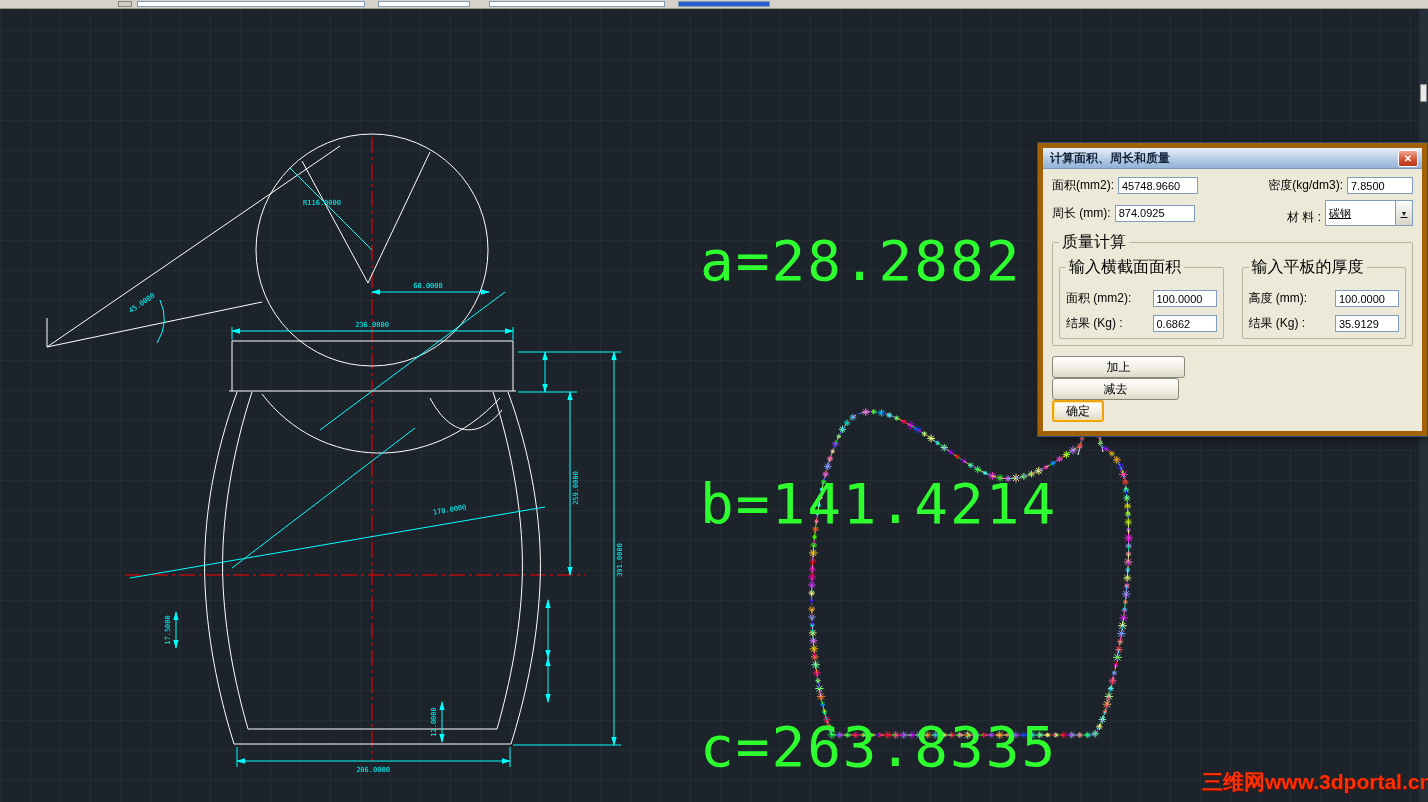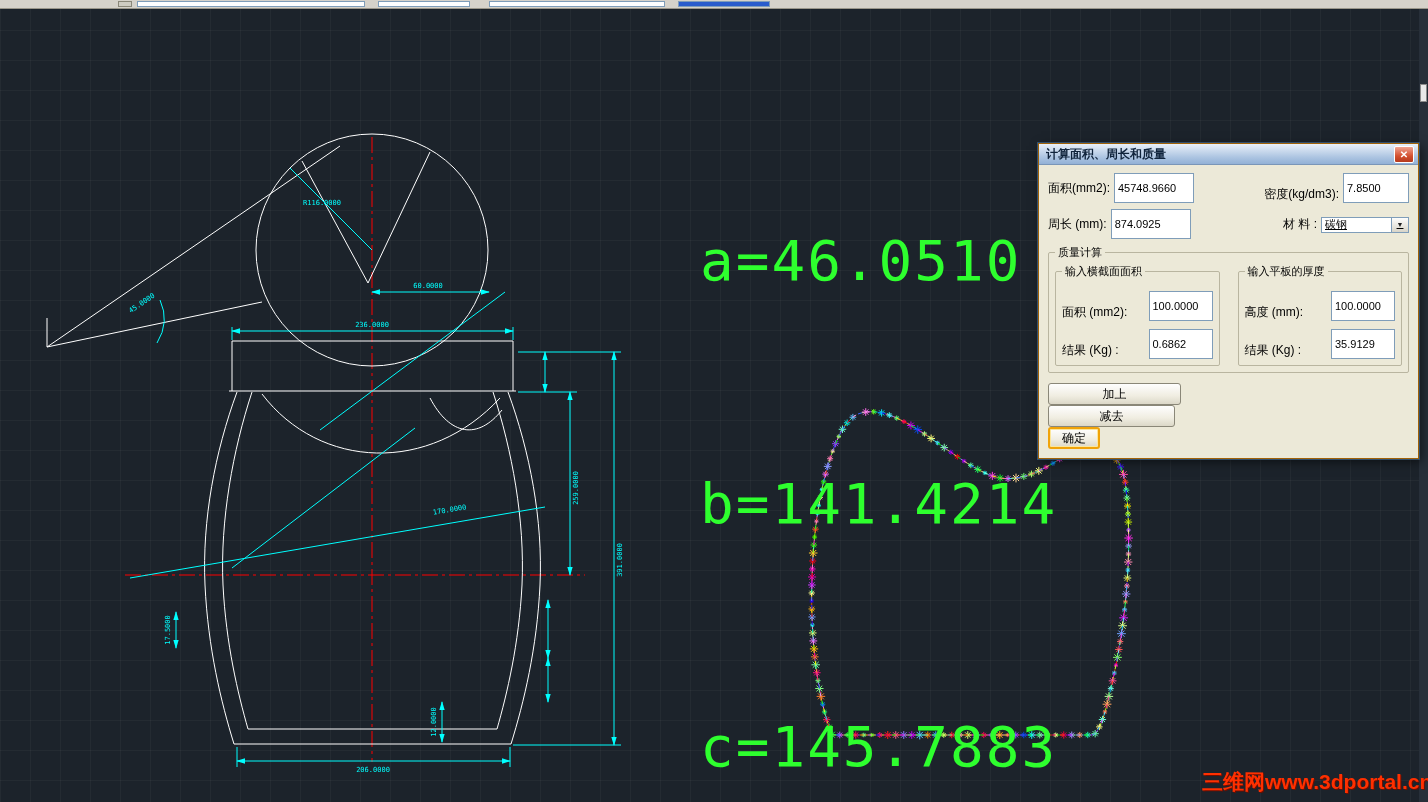"计算面积、周长和质量" .dialog { border: 1px solid #a16207 -> 5px solid #a16207 }
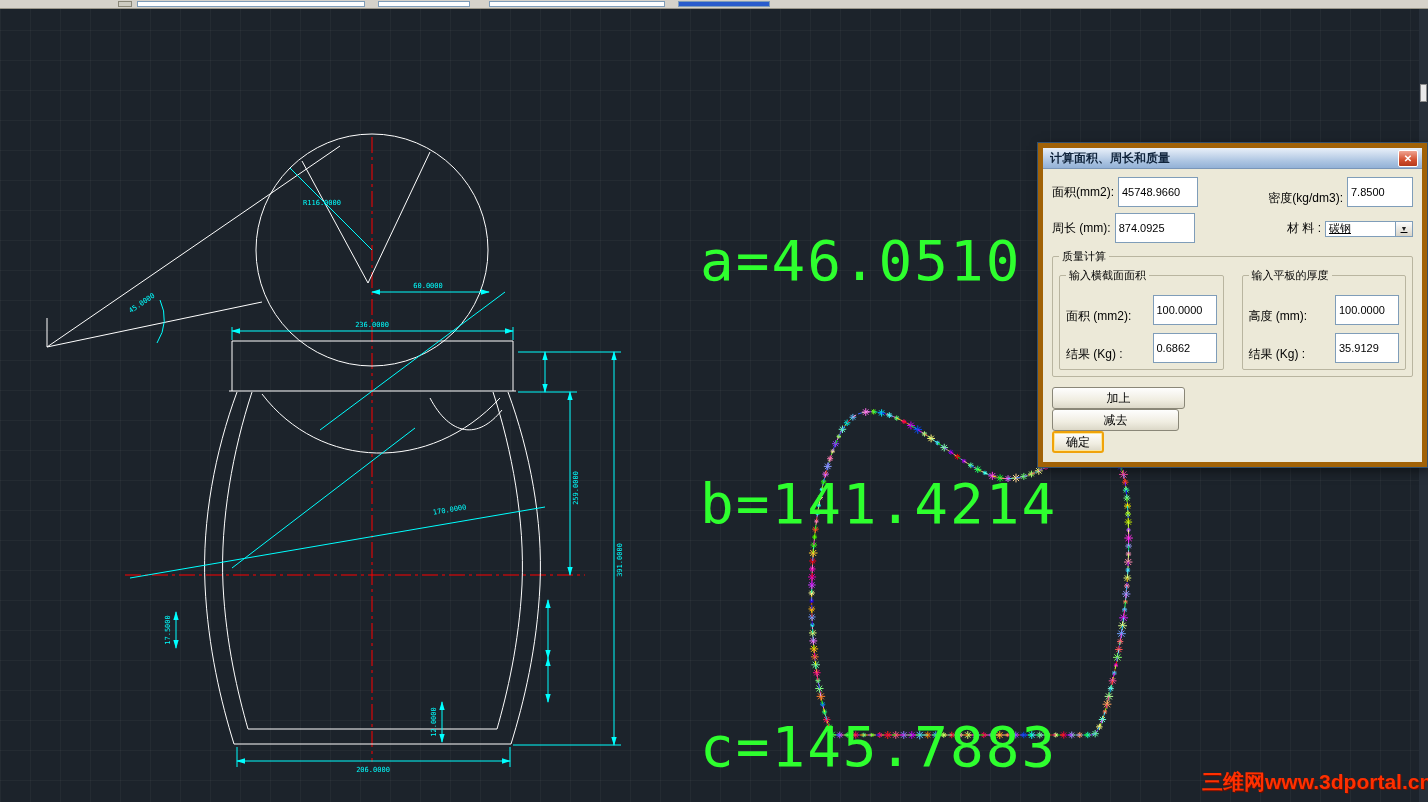"45748.9660" .edit { height: 30px -> 17px }
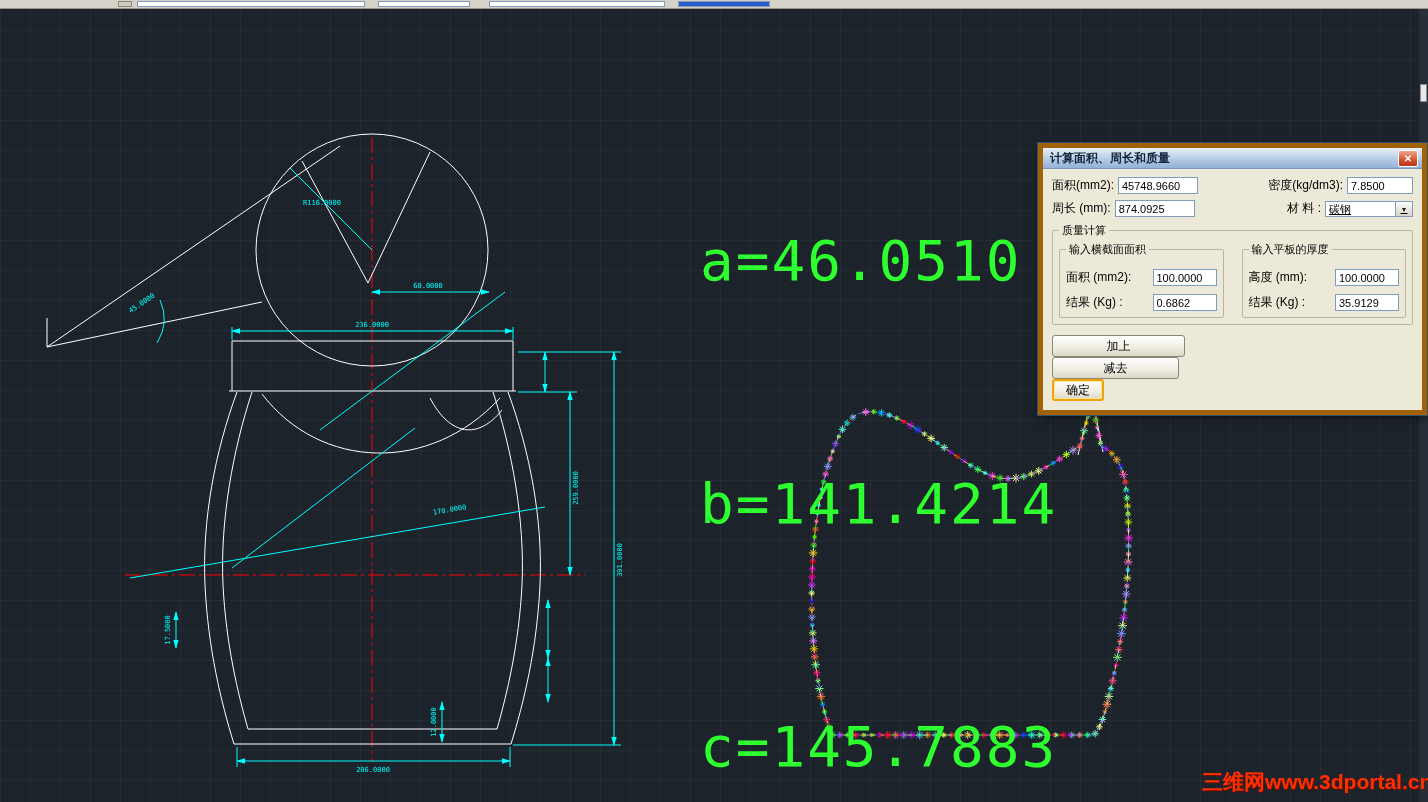"碳钢" .combo { height: 16px -> 26px }
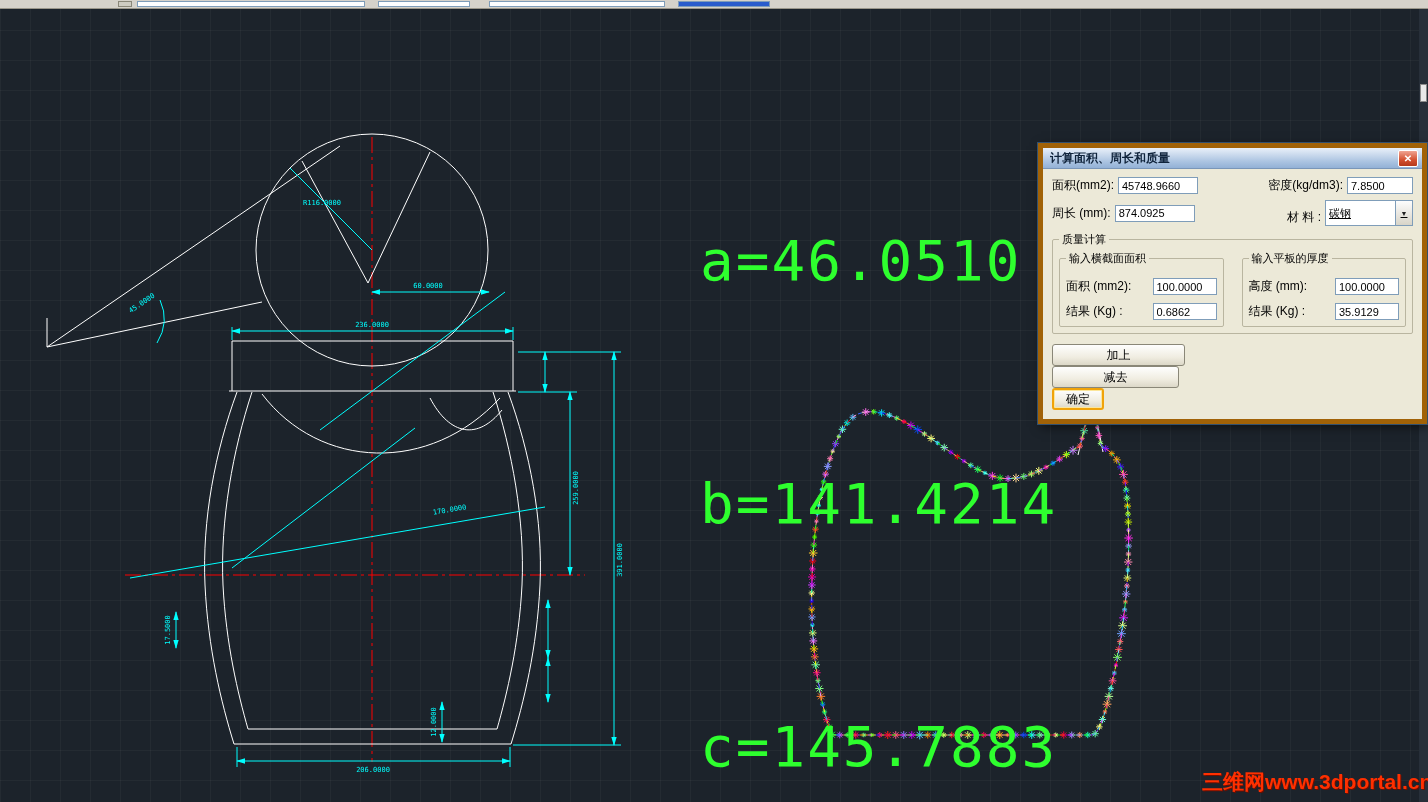"a=46.0510" div { text: 46.0510 -> 28.2882 }
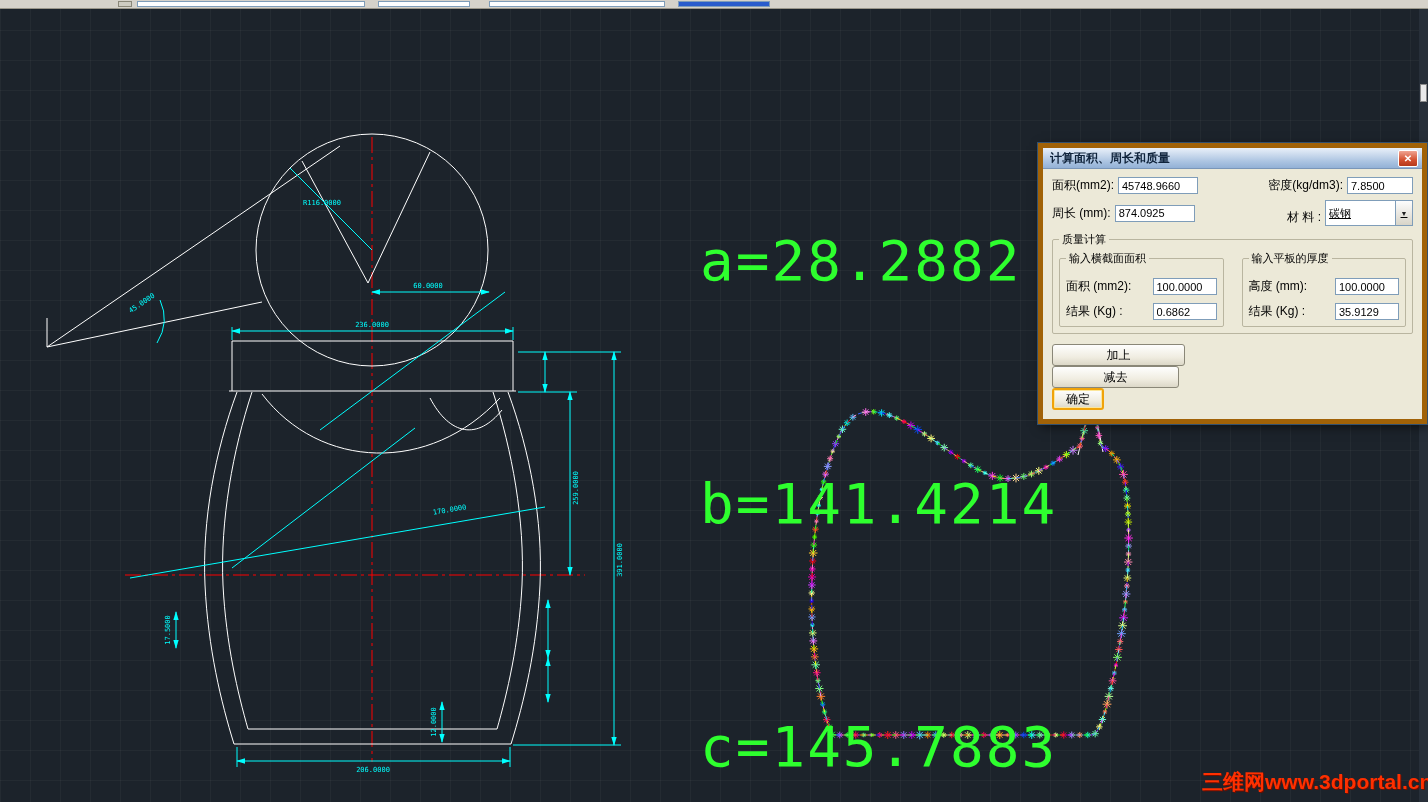"质量计算" legend { font-size: 11px -> 16px }
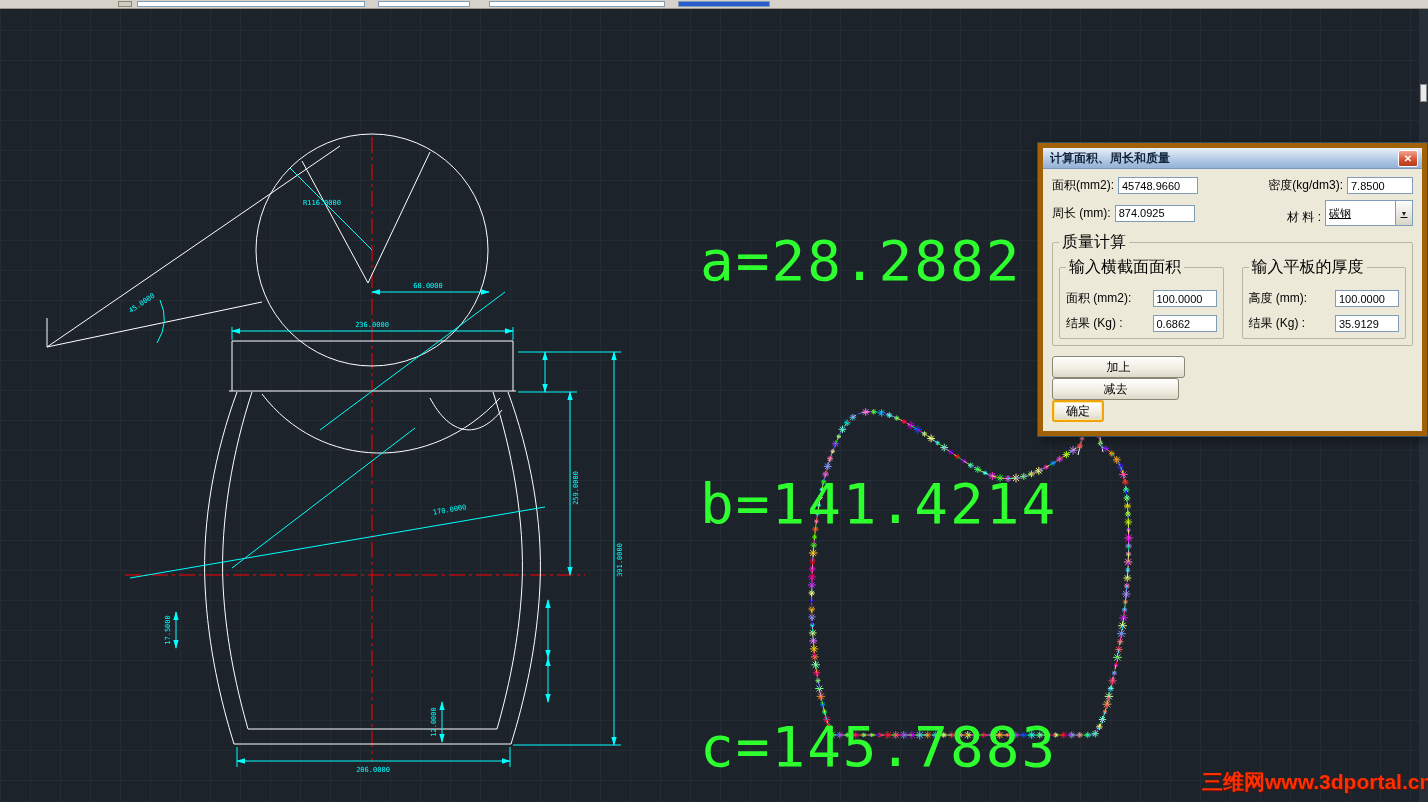"c=145.7883" div { text: 145.7883 -> 263.8335 }
